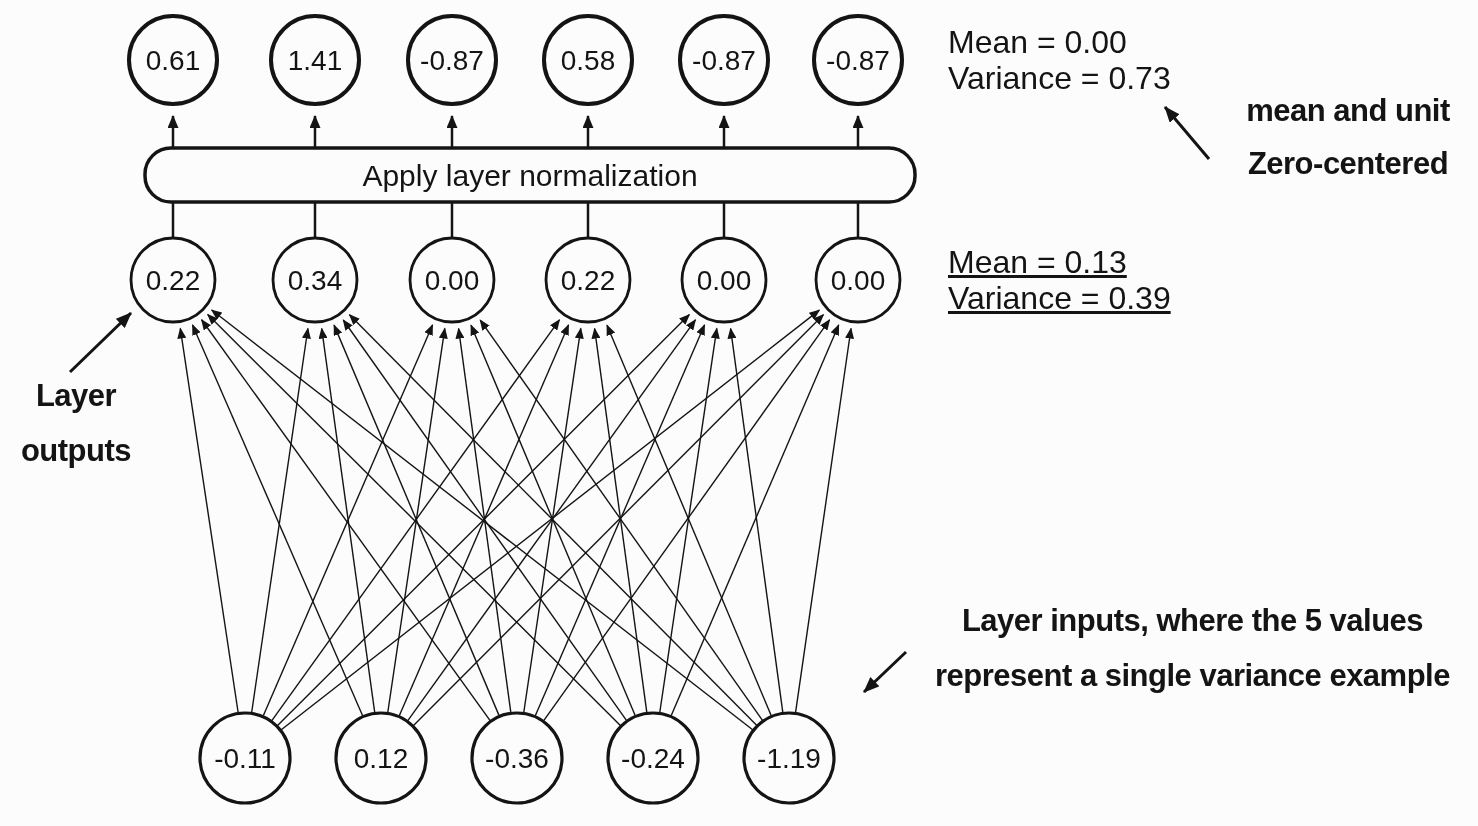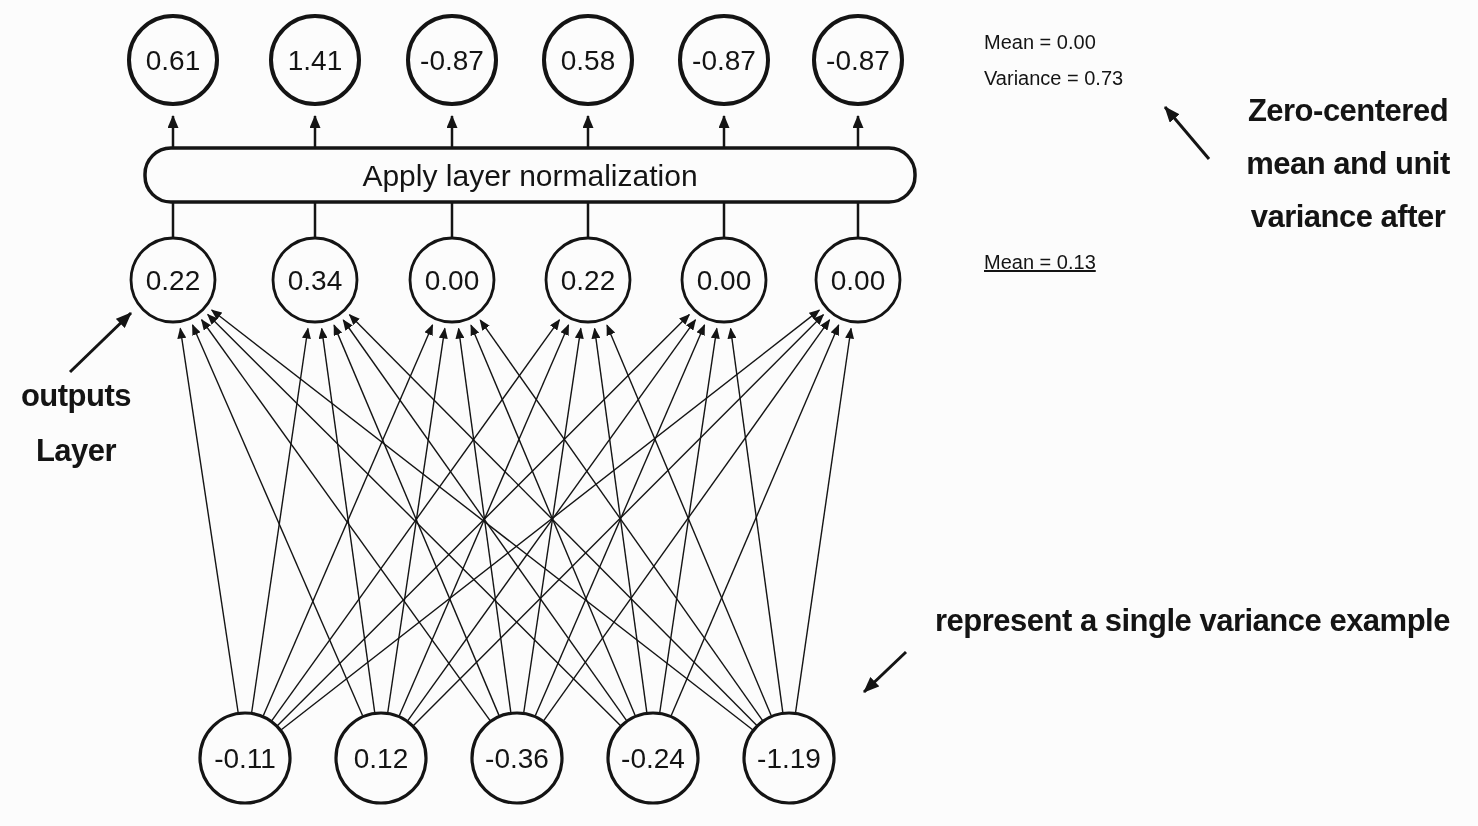"Mean = 0.00" .stats { font-size: 20px -> 32px; margin-left: 36px -> none }
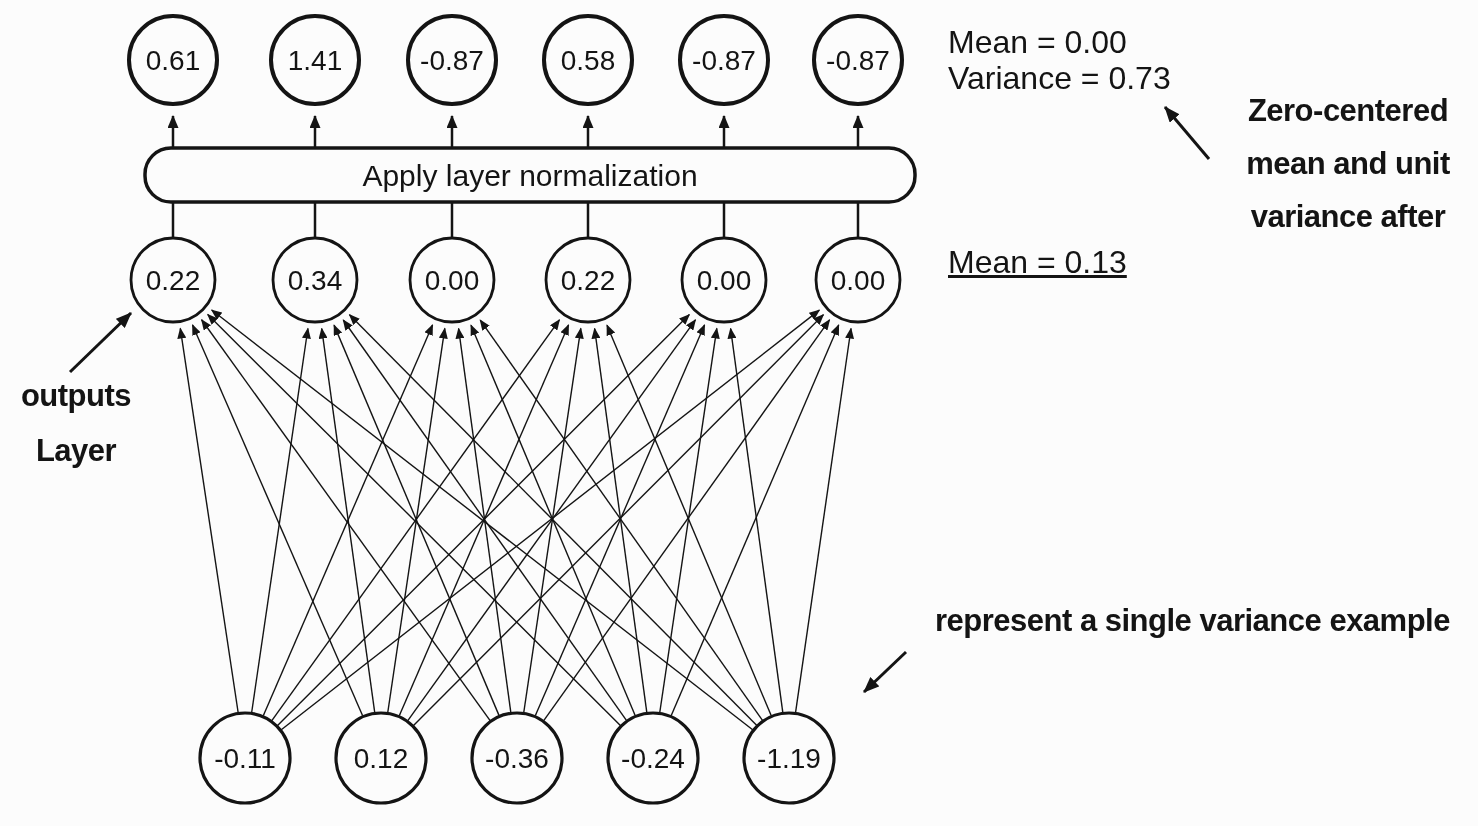"Zero-centered" div { order: before "mean and unit" -> after "mean and unit" }
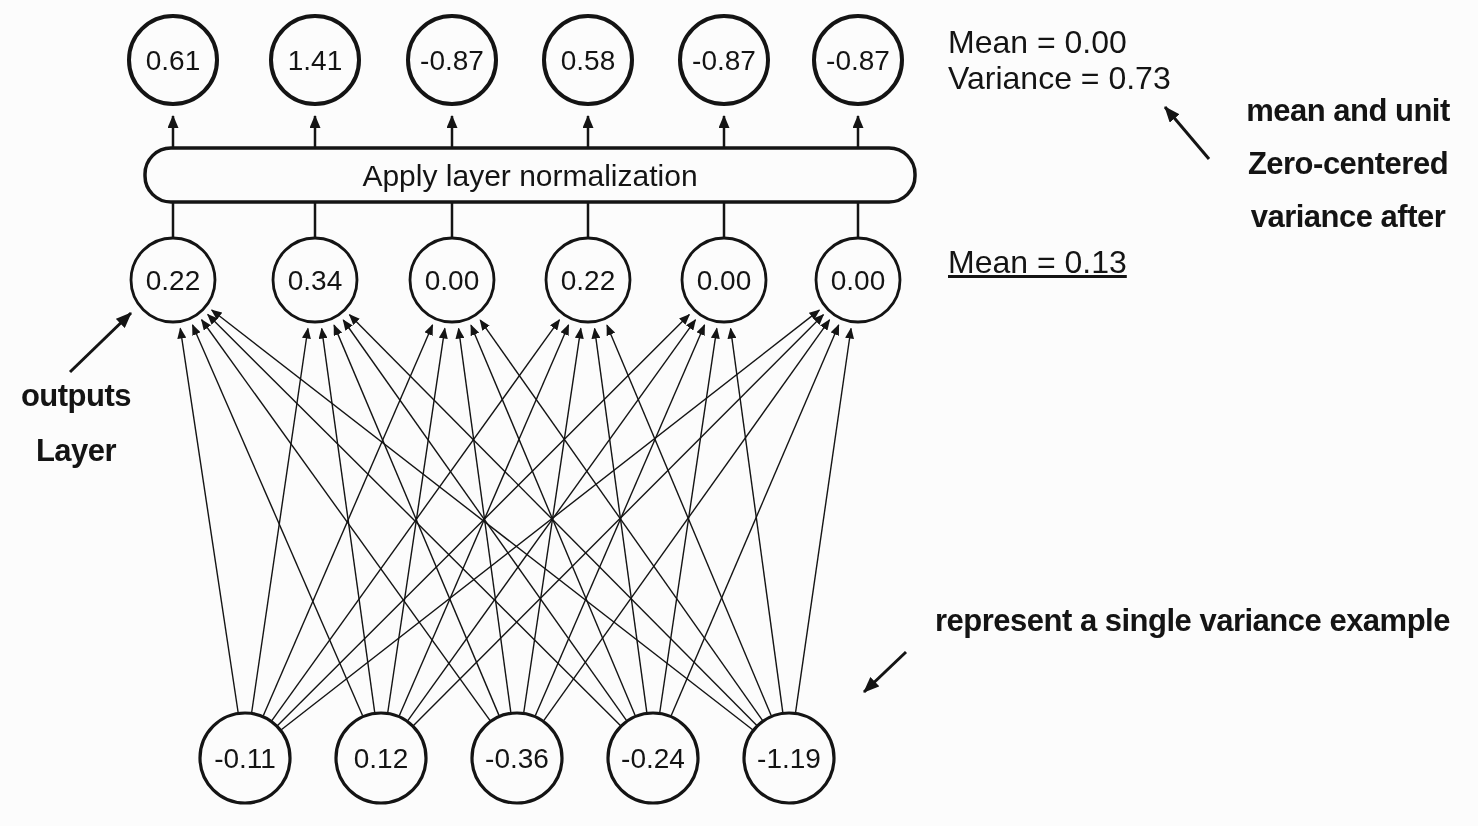"variance after" div { html: <div>variance after</div> -> none }
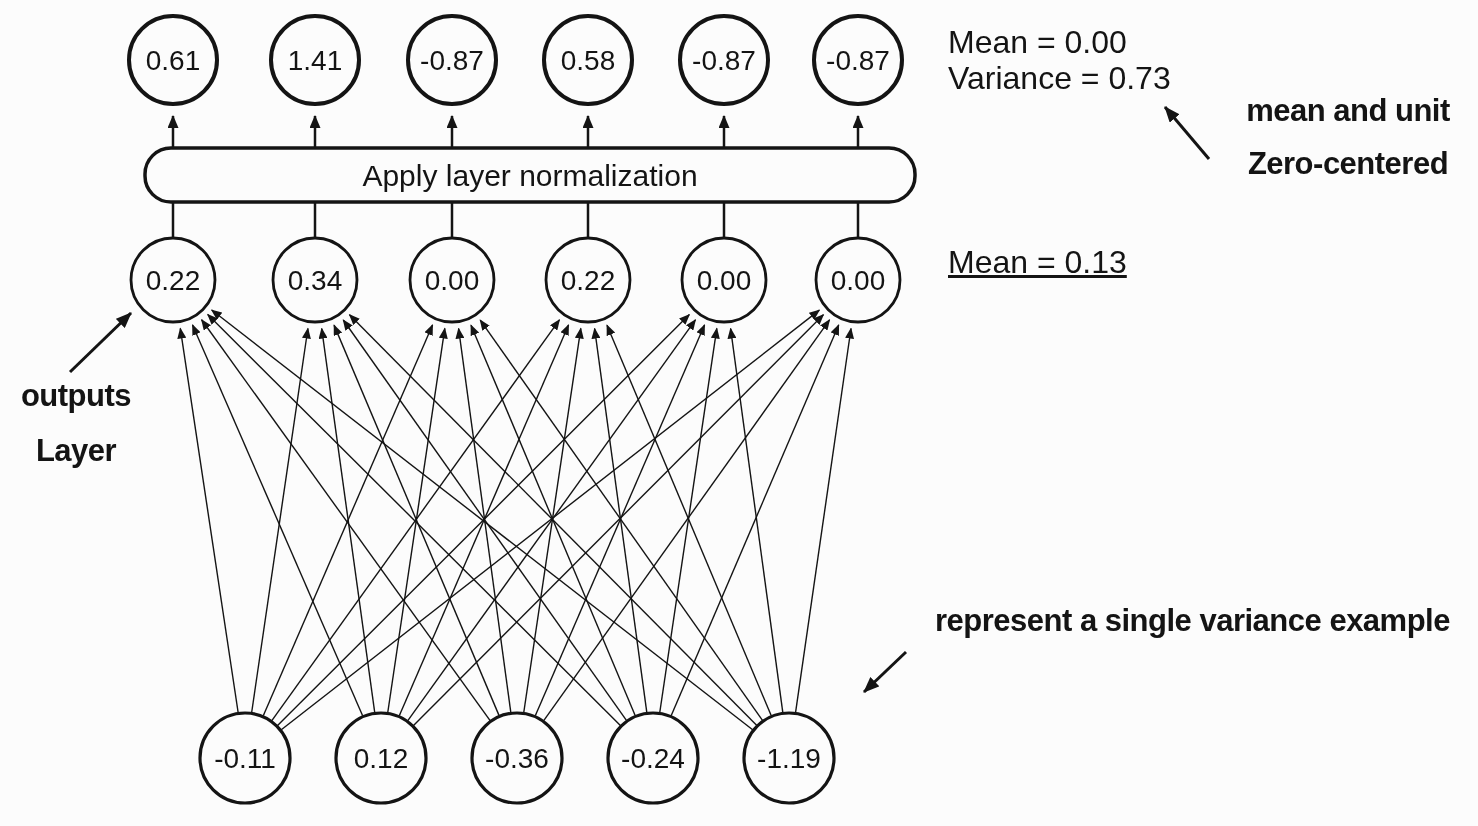"Variance = 0.39" div { html: none -> <div>Variance = 0.39</div> }
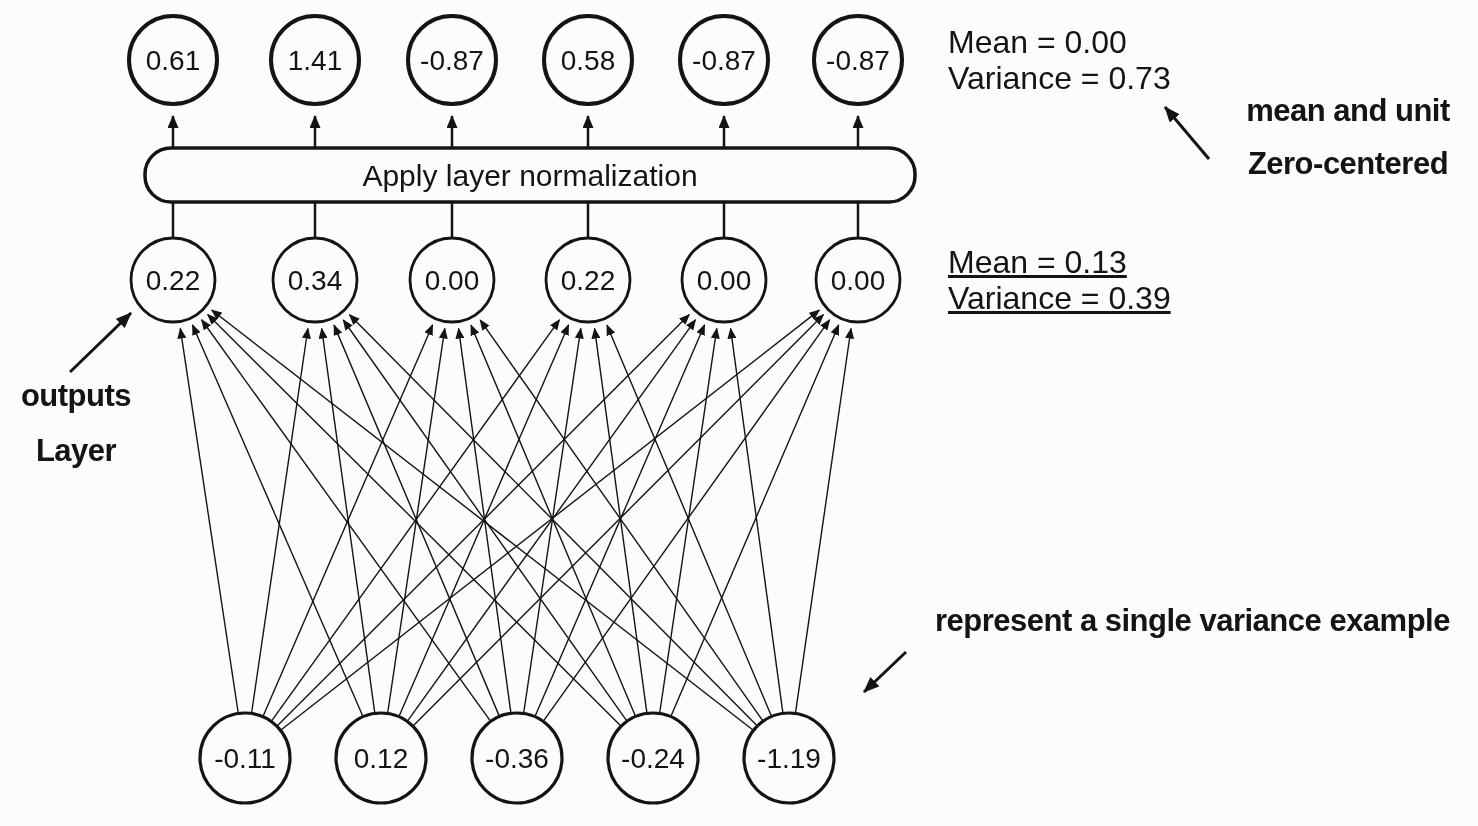"outputs" div { order: before "Layer" -> after "Layer" }
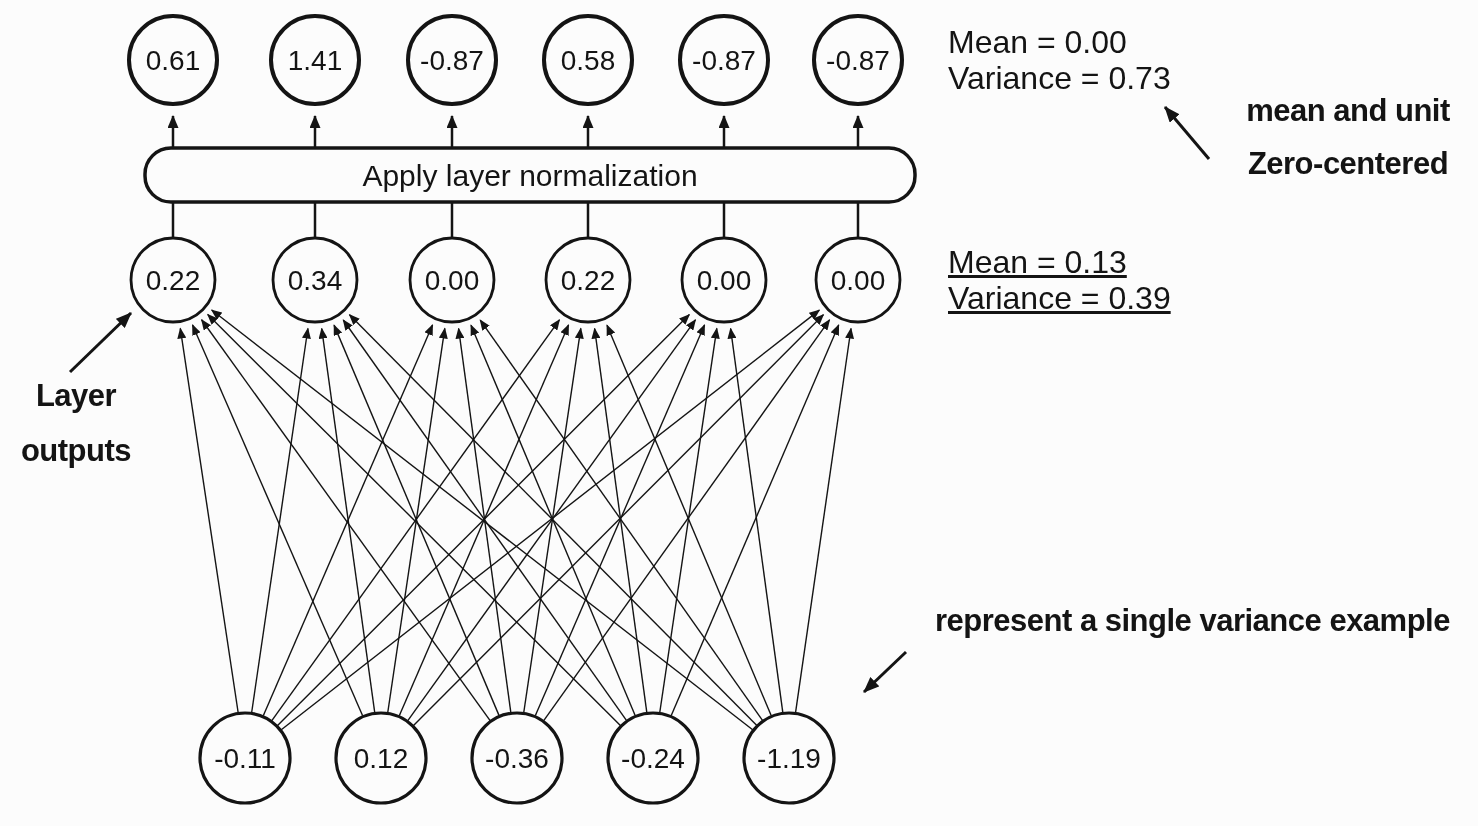"Layer inputs, where the 5" div { html: none -> <div>Layer inputs, where the 5 values</div> }
